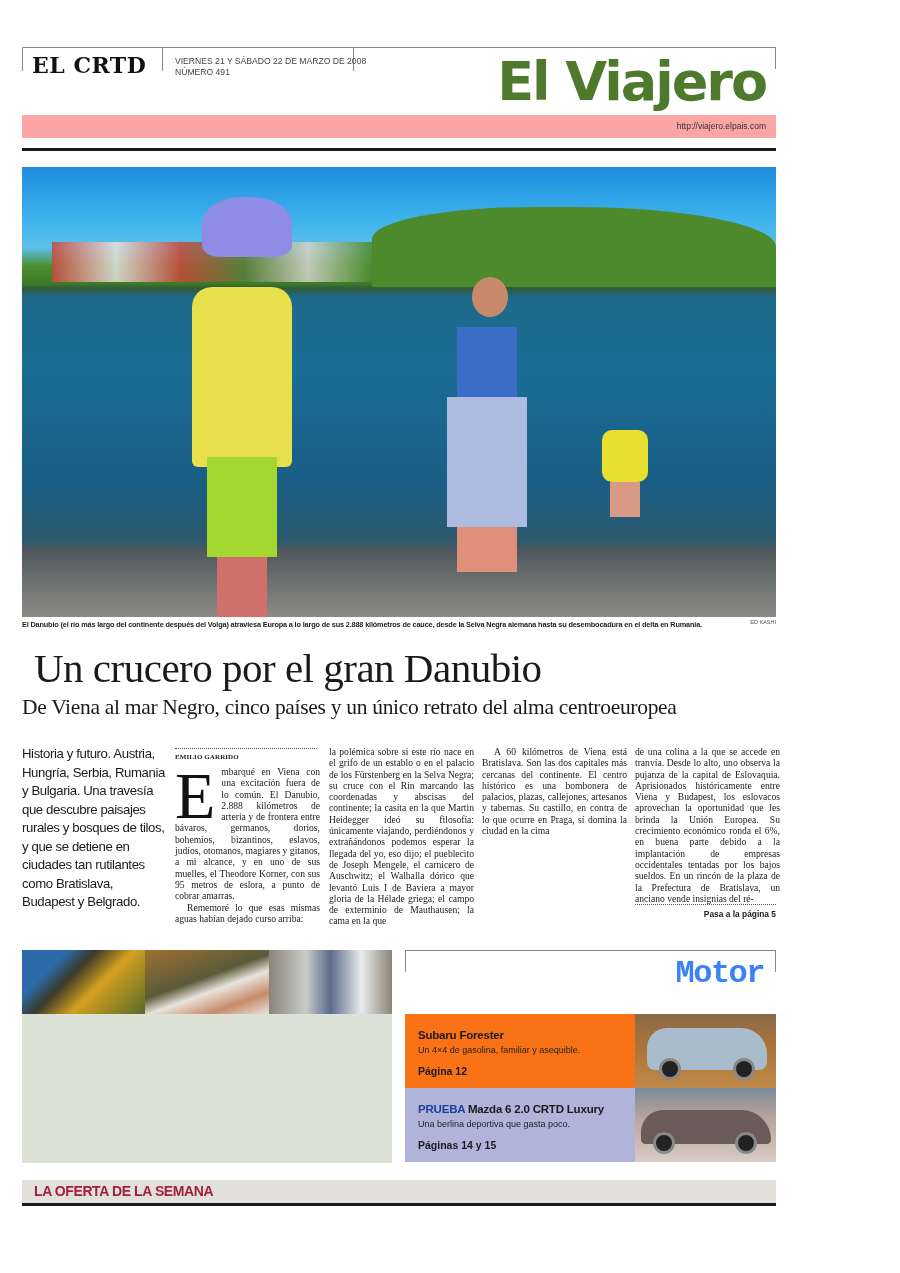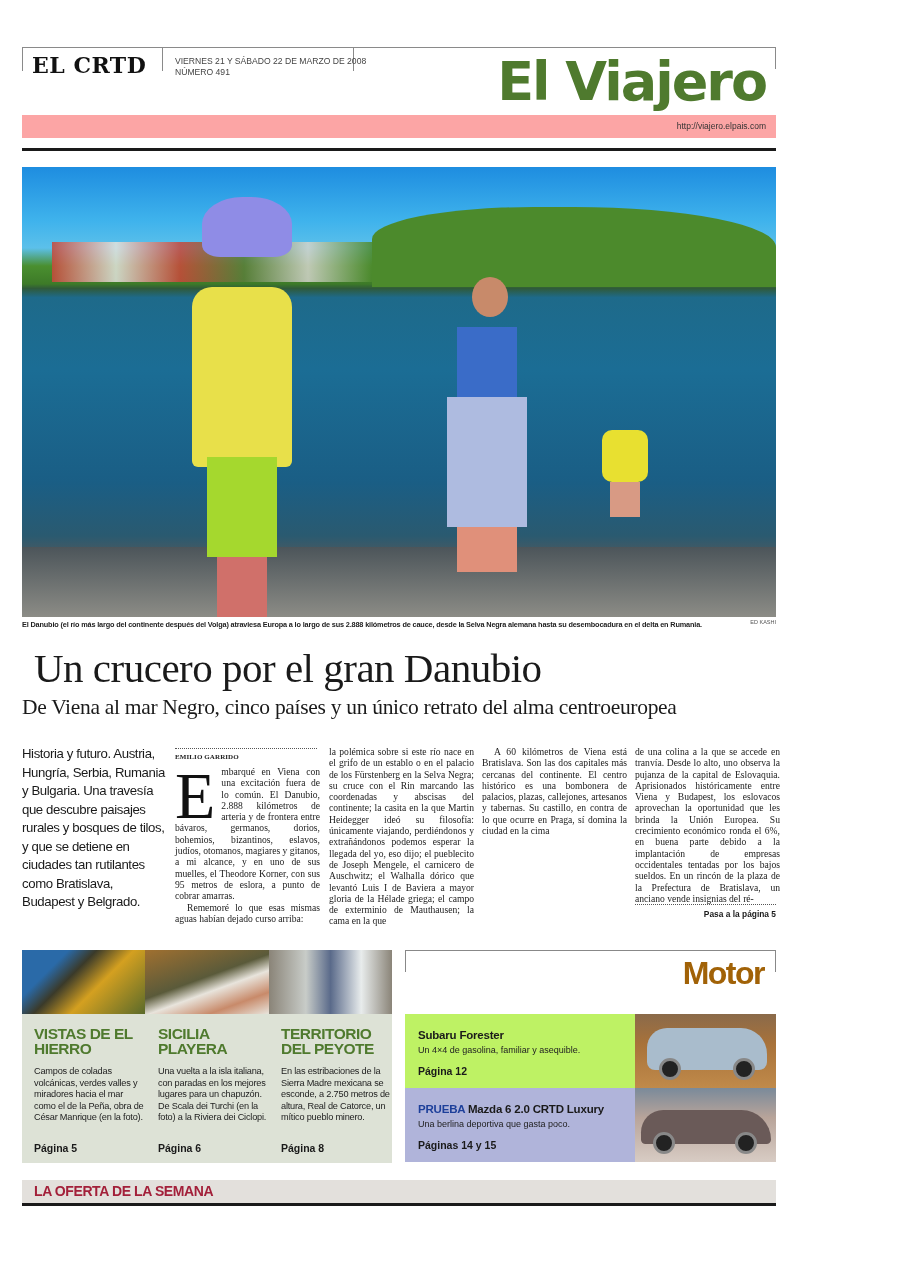"Motor" .motor-title { color: #a16207 -> #3b82f6; font-family: Liberation Sans, sans-serif -> Liberation Mono, monospace }
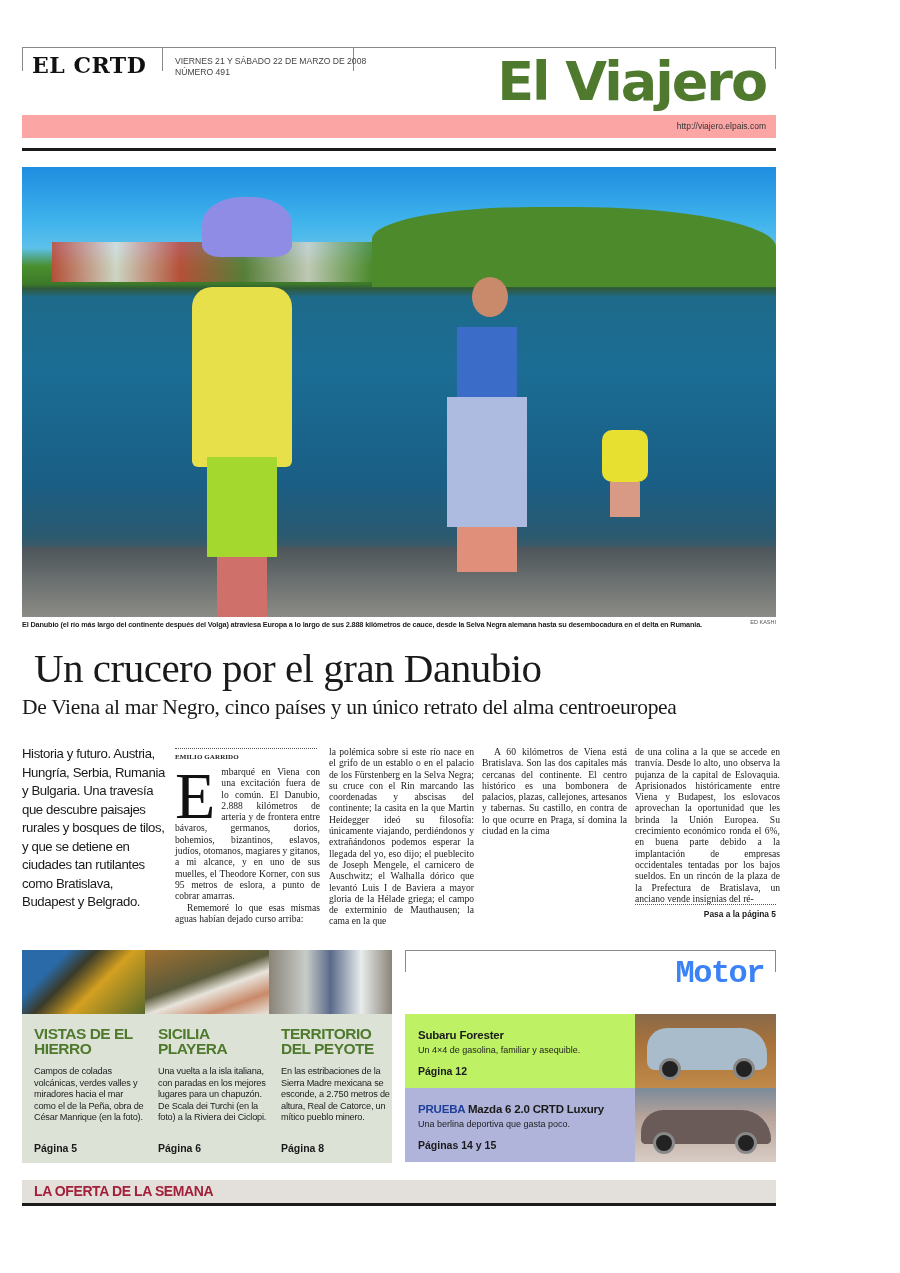"VISTAS DE EL HIERRO" div.pcol { html: <div> <div>VISTAS DE EL HIERRO</div> <div>Campos de coladas volcánicas, verdes valles y miradores hacia el mar como el de la Peña, obra de César Manrique (en la foto).</div> <div>Página 5</div> </div> -> none }
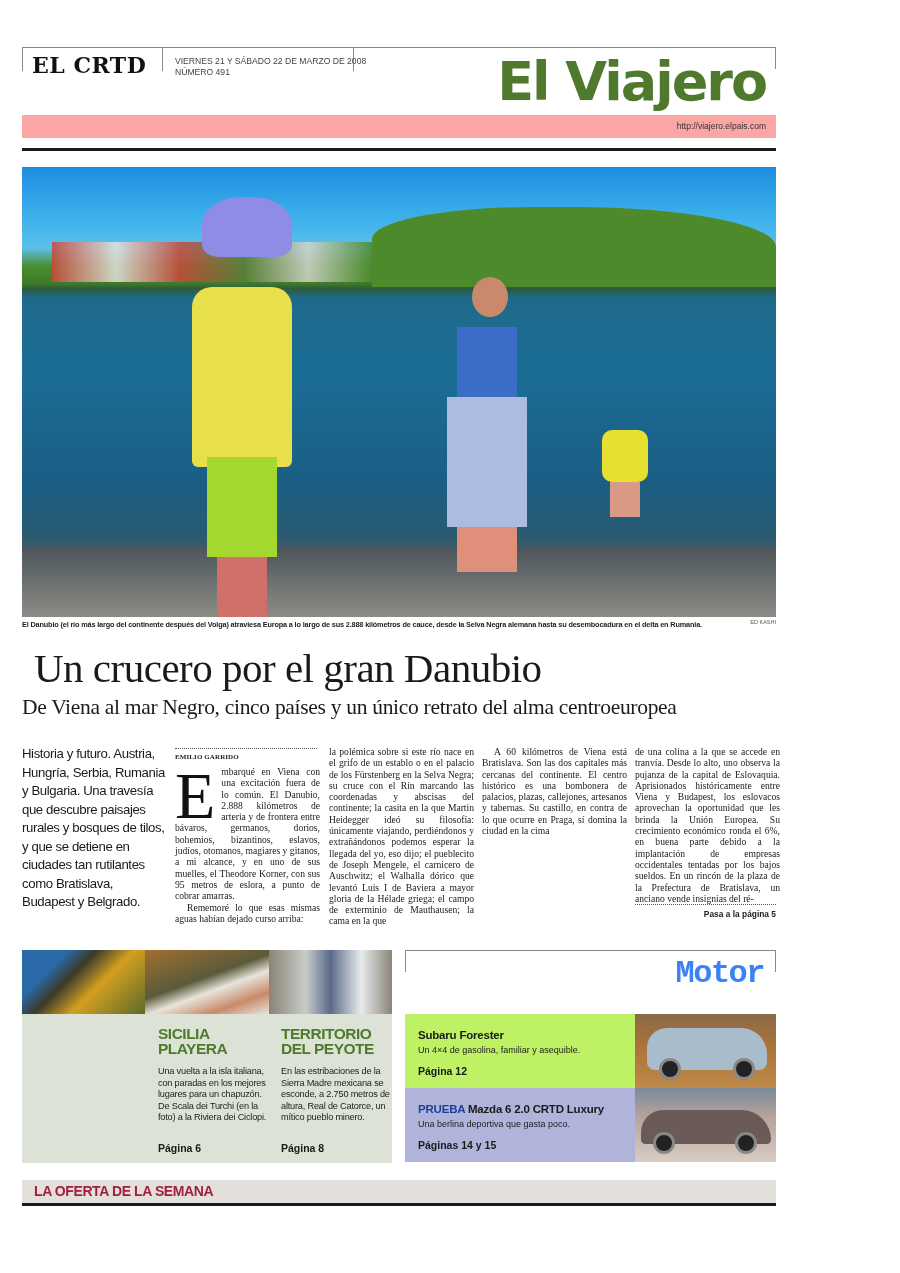"SICILIA PLAYERA" div.pcol { html: <div> <div>SICILIA PLAYERA</div> <div>Una vuelta a la isla italiana, con paradas en los mejores lugares para un chapuzón. De Scala dei Turchi (en la foto) a la Riviera dei Ciclopi.</div> <div>Página 6</div> </div> -> none }
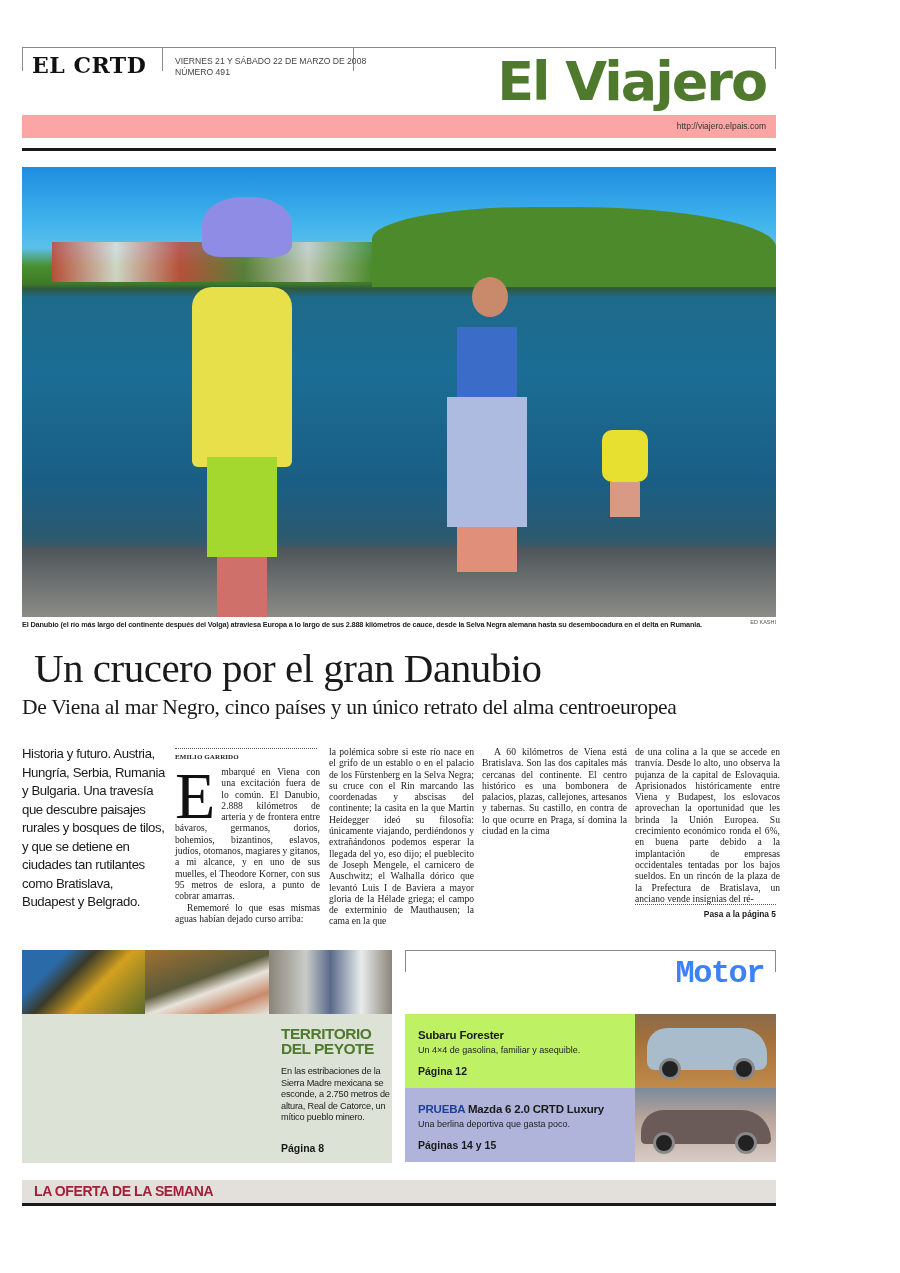"TERRITORIO DEL PEYOTE" div.pcol { html: <div> <div>TERRITORIO DEL PEYOTE</div> <div>En las estribaciones de la Sierra Madre mexicana se esconde, a 2.750 metros de altura, Real de Catorce, un mítico pueblo minero.</div> <div>Página 8</div> </div> -> none }
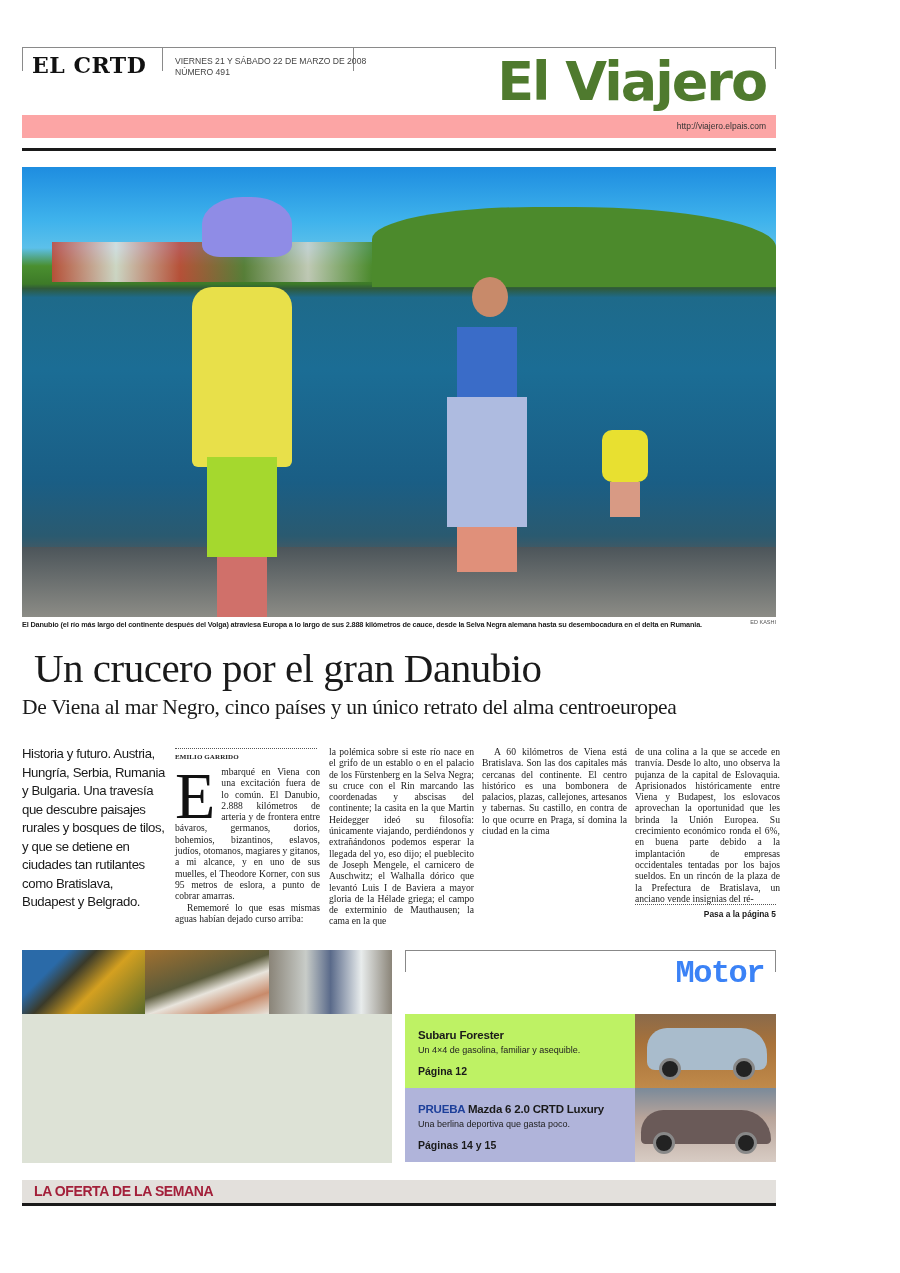"Subaru Forester" div.motor-row { background: #bef264 -> #f97316 }
